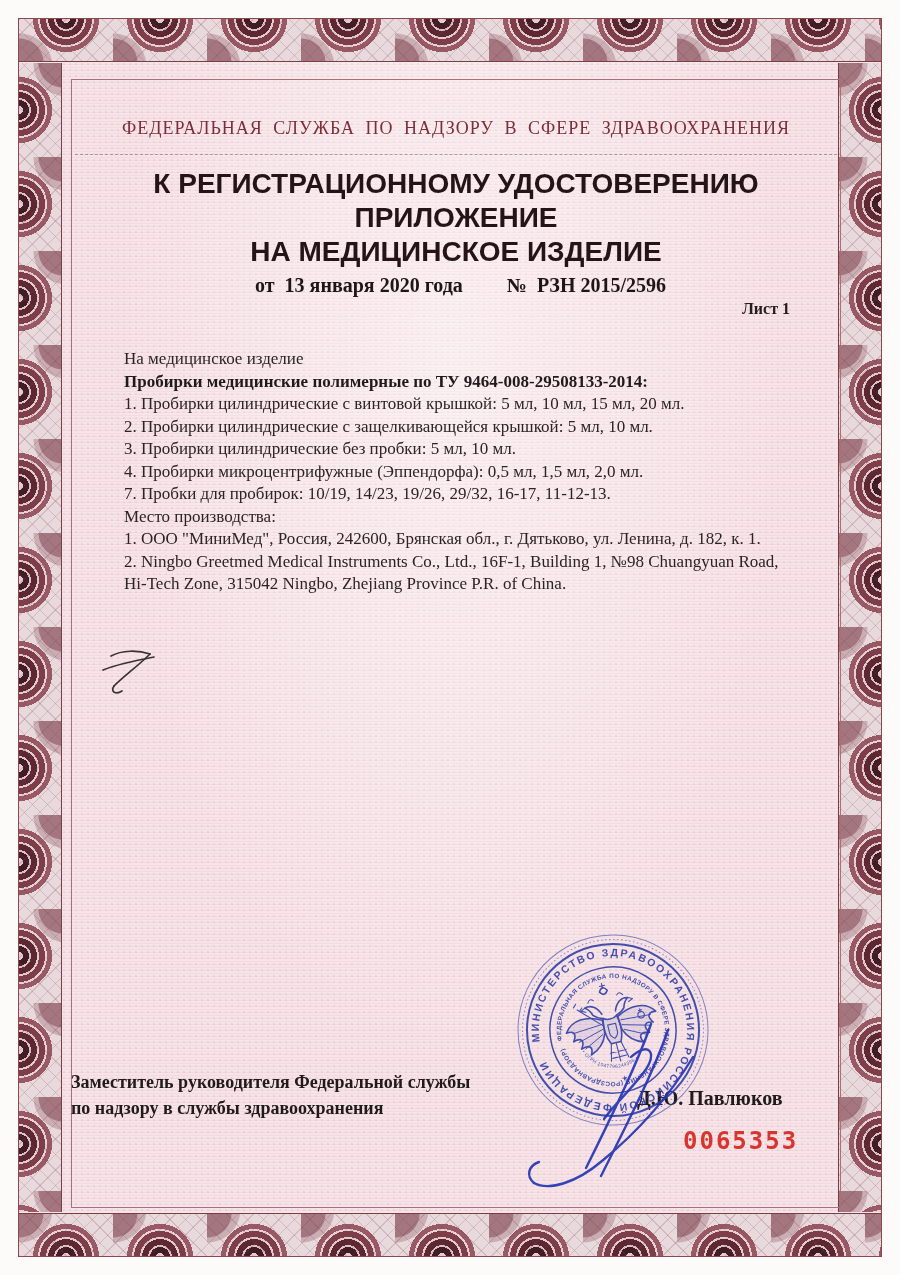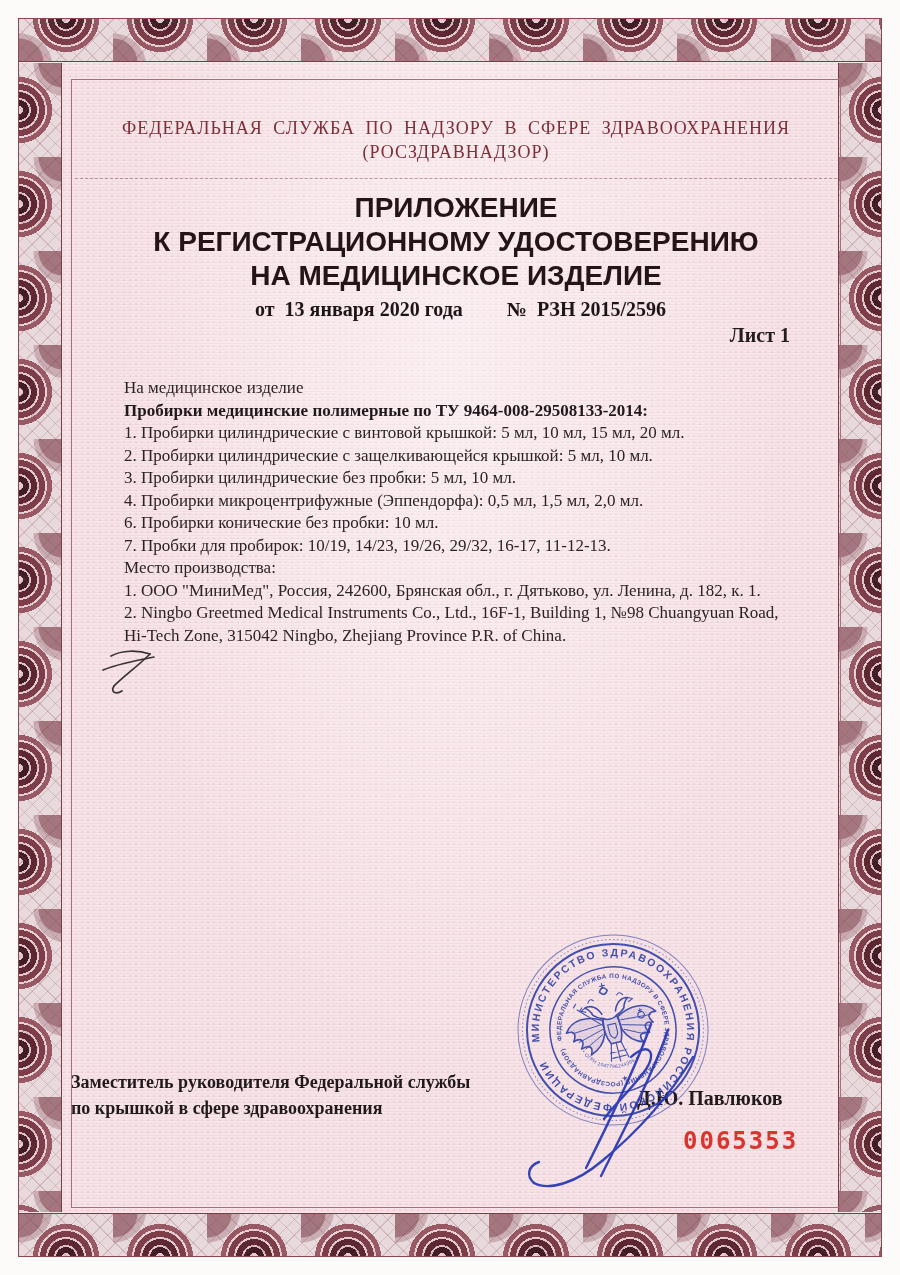"(РОСЗДРАВНАДЗОР)" div { html: <div>(РОСЗДРАВНАДЗОР)</div> -> none }
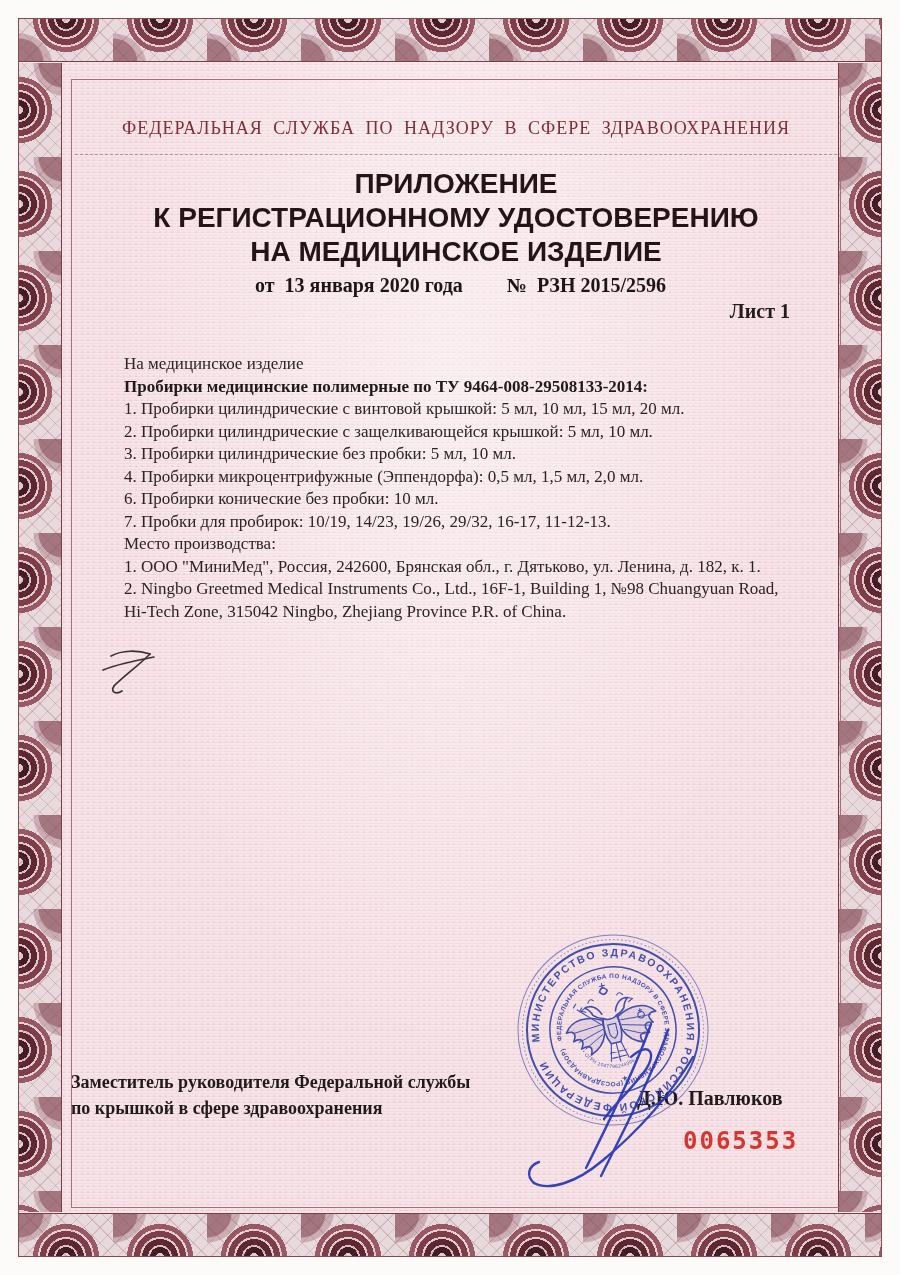"ПРИЛОЖЕНИЕ" div { order: before "К РЕГИСТРАЦИОННОМУ УДОСТОВЕРЕНИЮ" -> after "К РЕГИСТРАЦИОННОМУ УДОСТОВЕРЕНИЮ" }
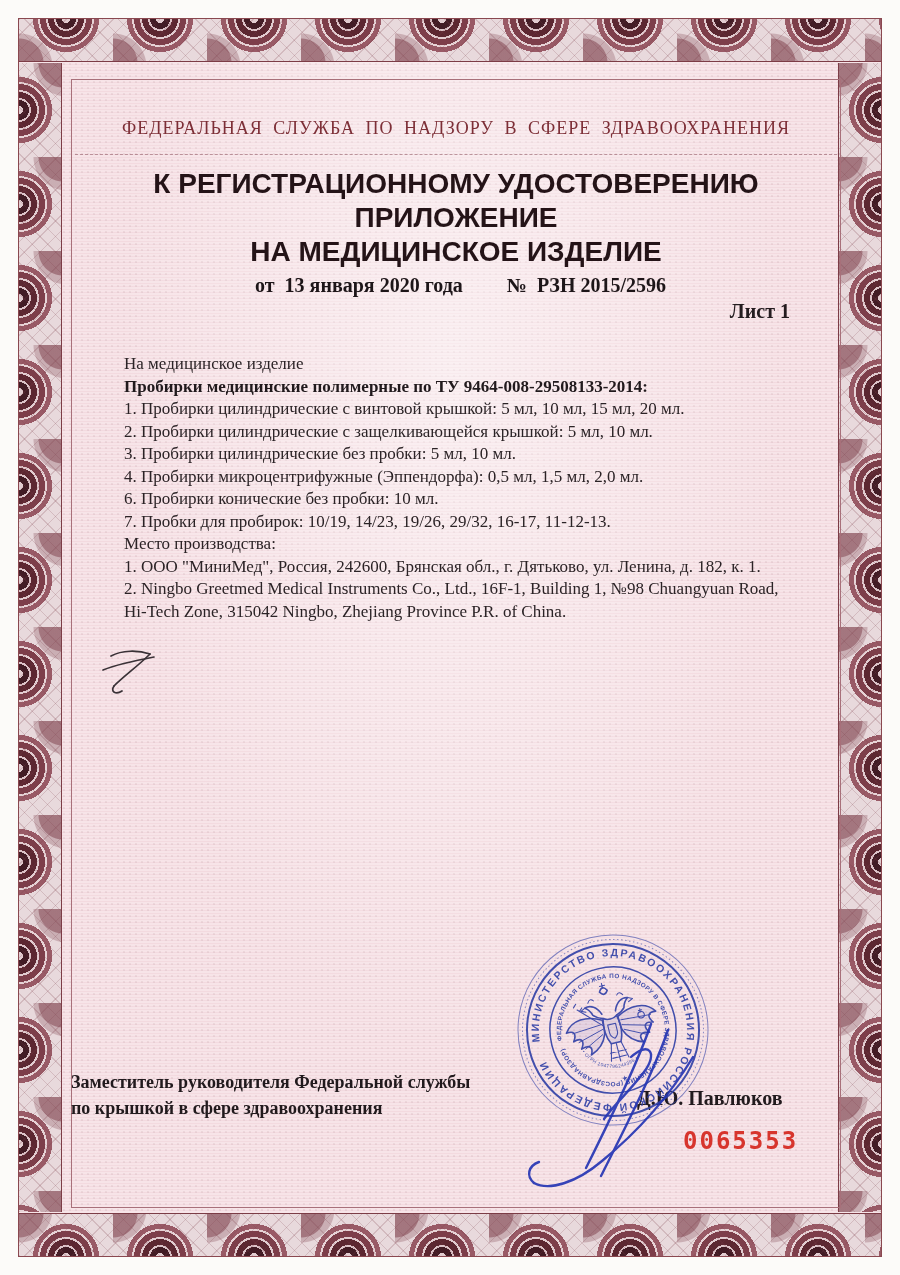"Лист 1" .sheet { font-size: 20px -> 16px }
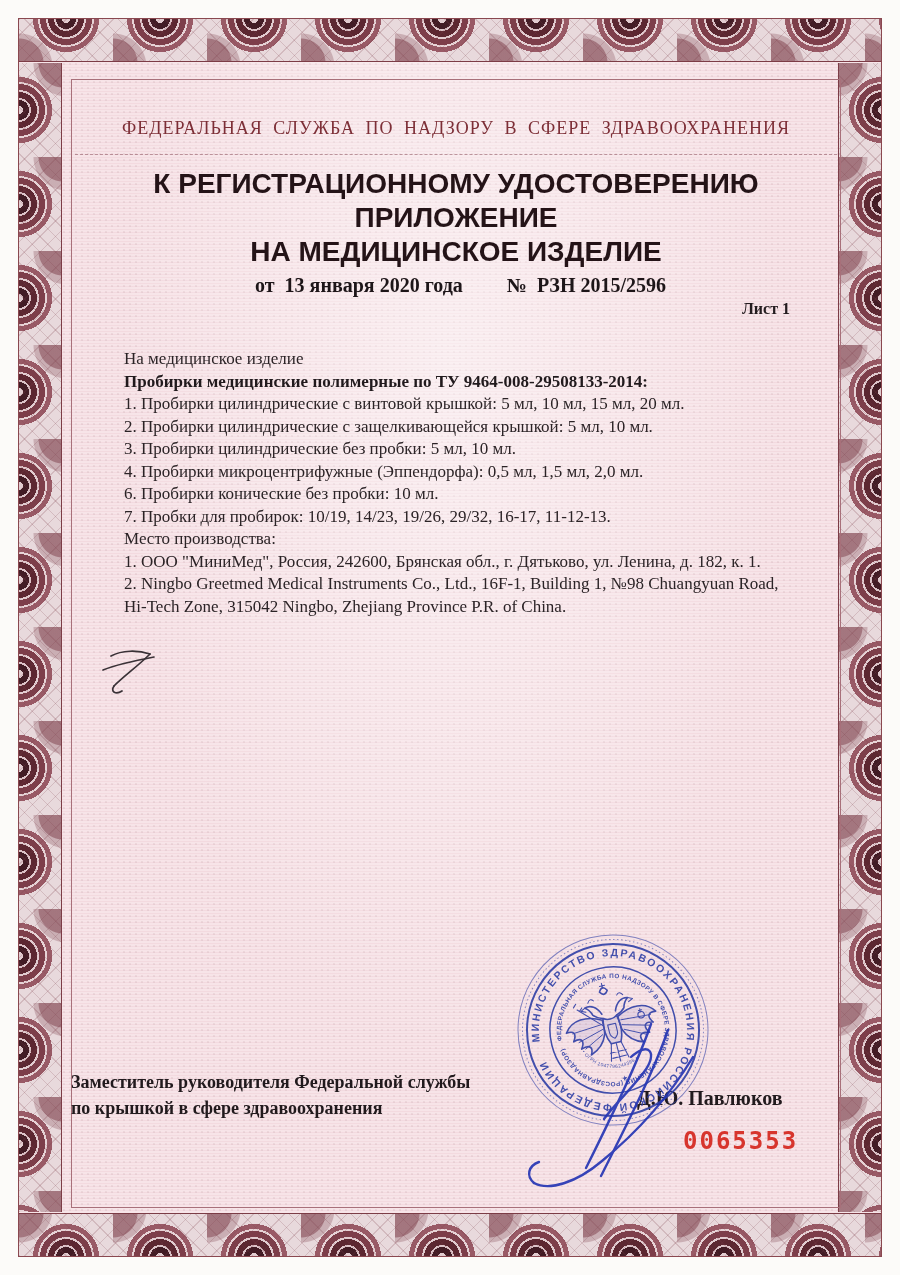"6. Пробирки конические без пробки:" div { html: <div>6. Пробирки конические без пробки: 10 мл.</div> -> none }
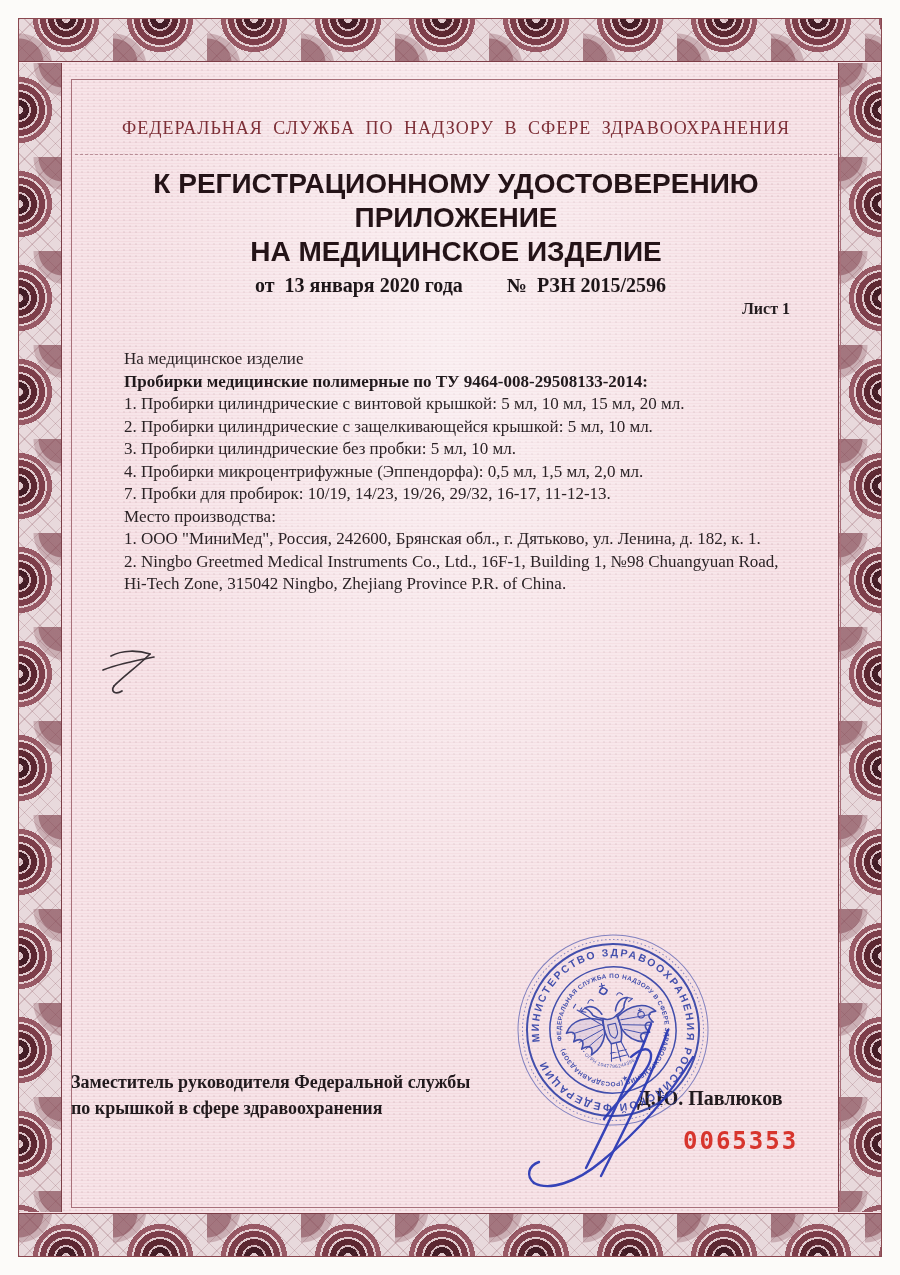"по крышкой в сфере здравоохранения" div { text: крышкой в сфере -> надзору в службы }
